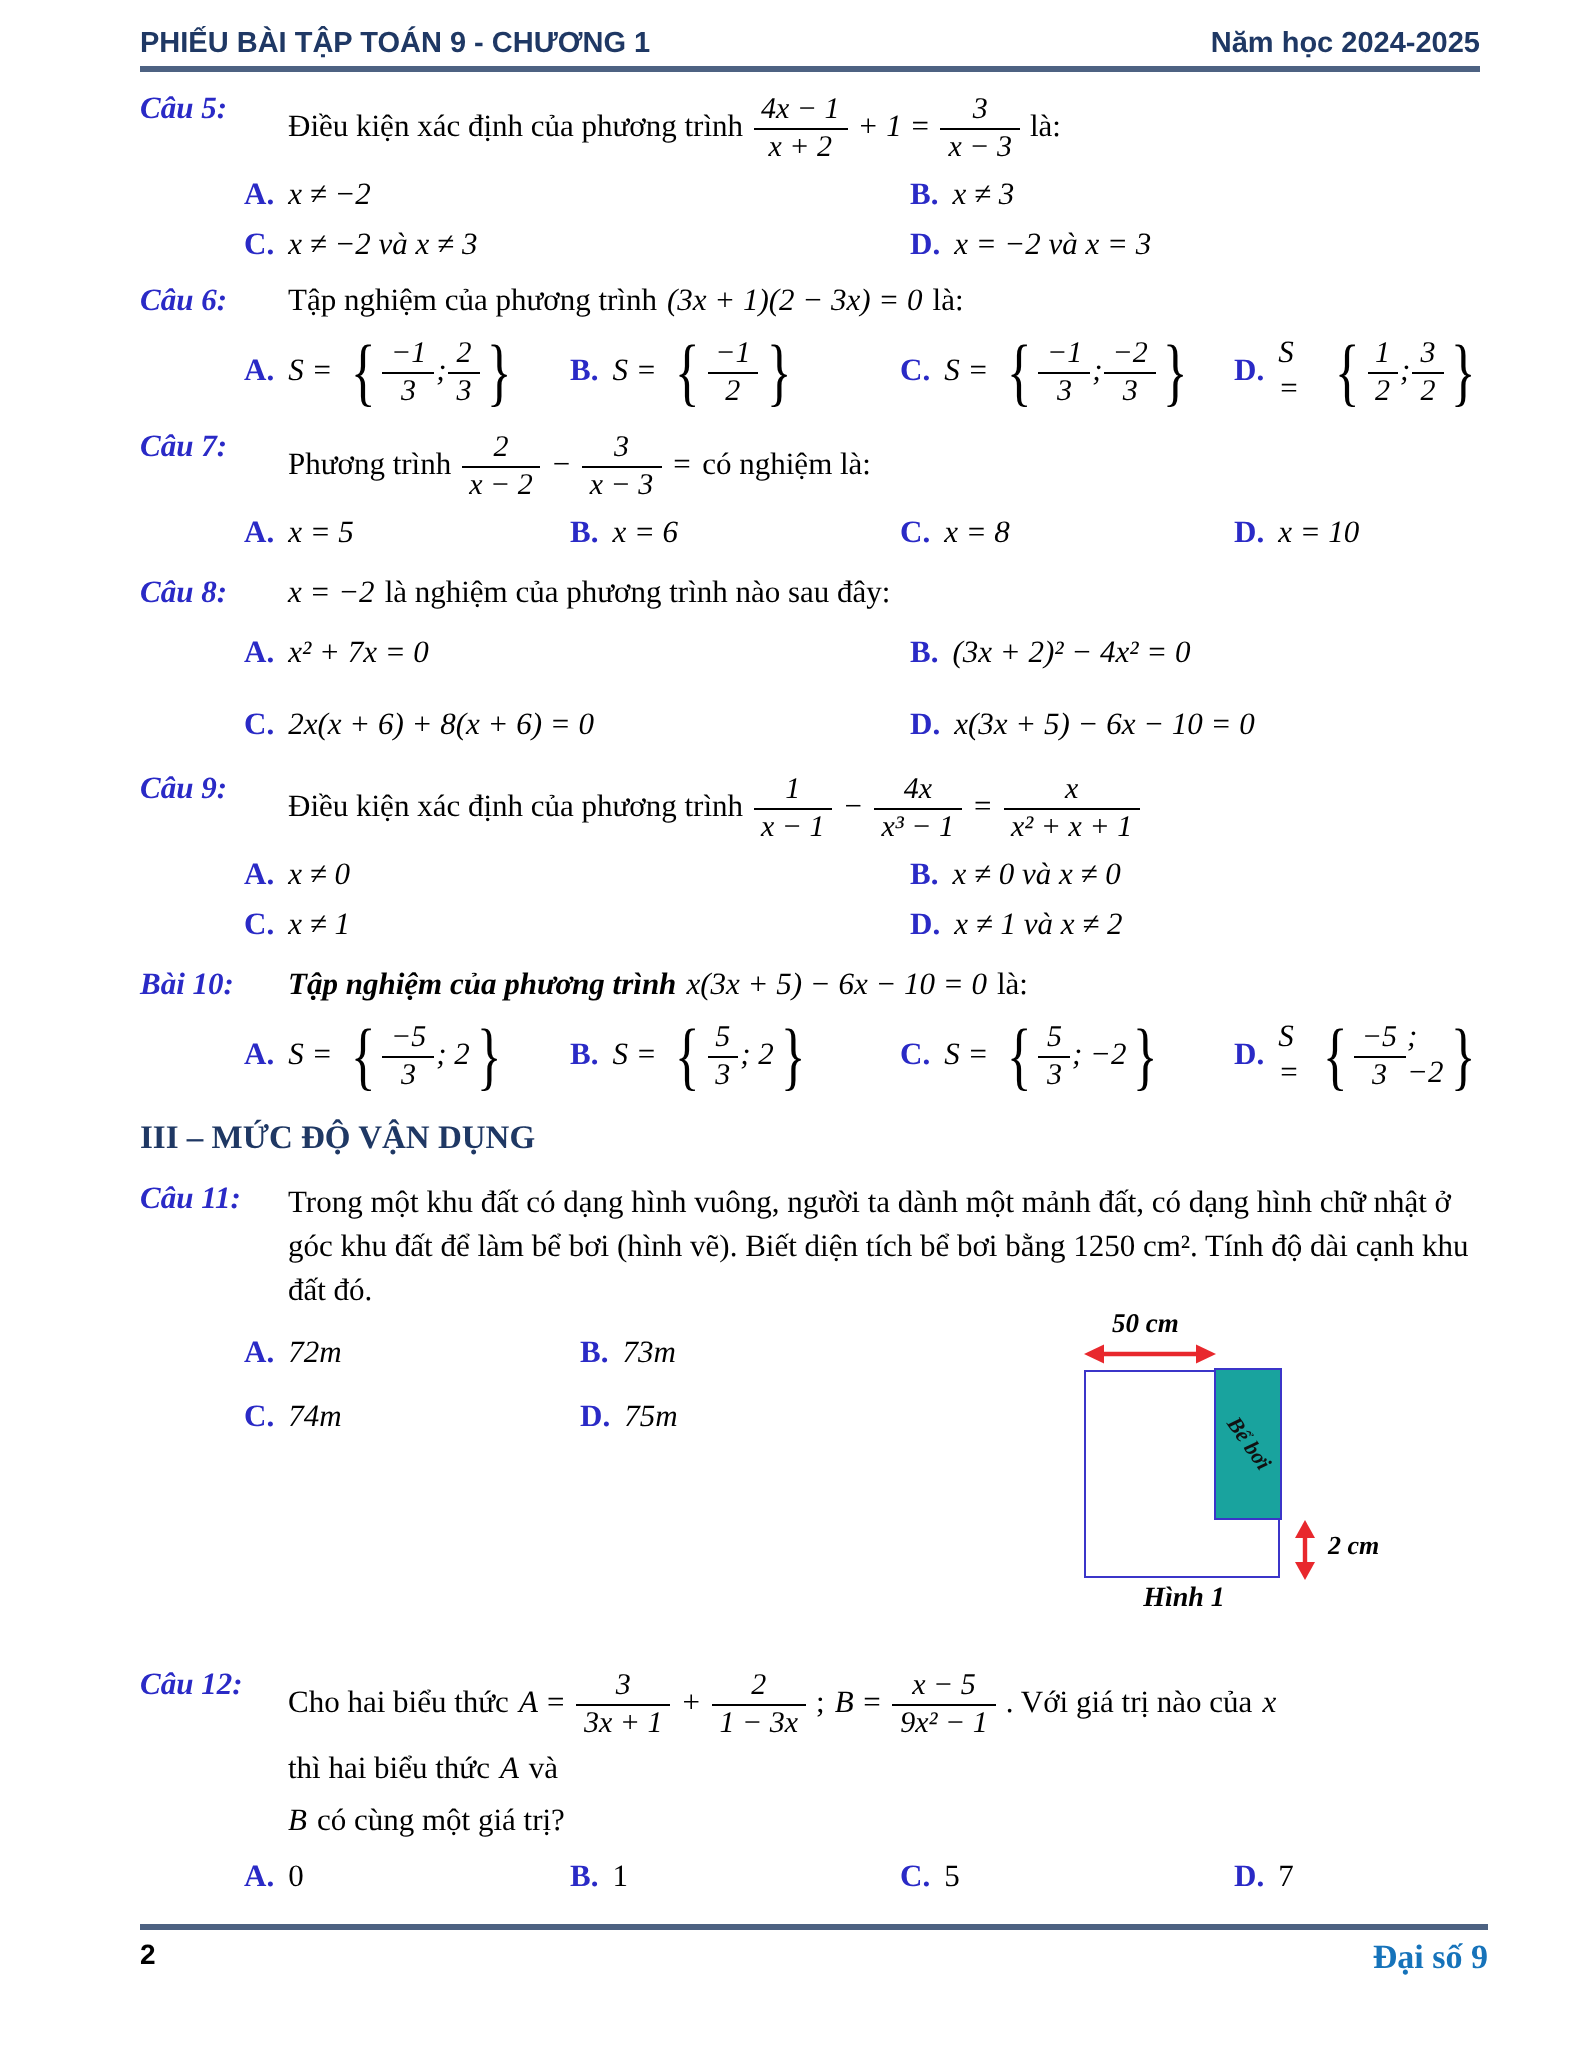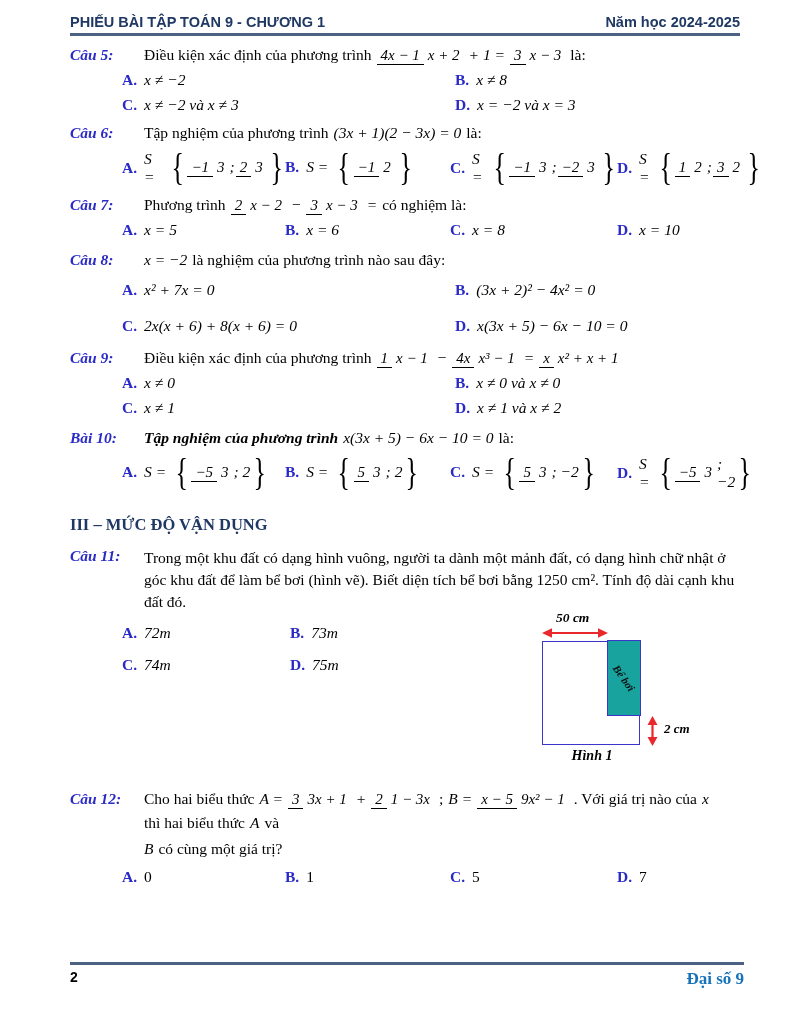"4x − 1" .frac { flex-direction: row -> column }
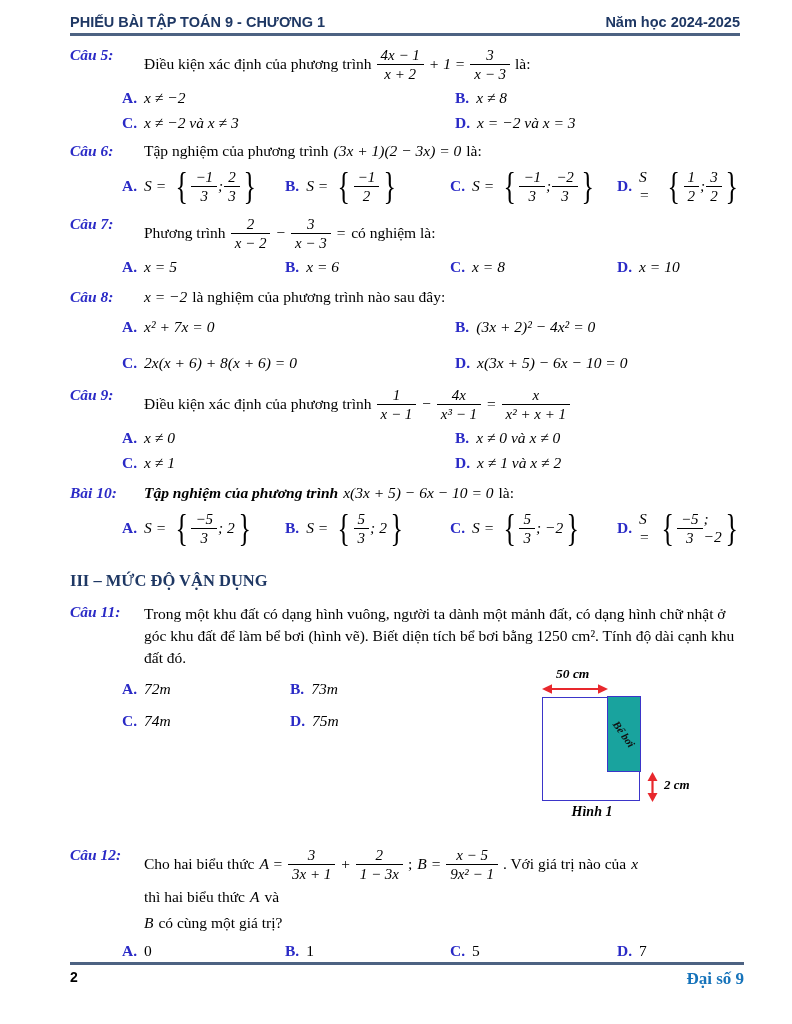"x ≠ 8" span.m { text: 8 -> 3 }
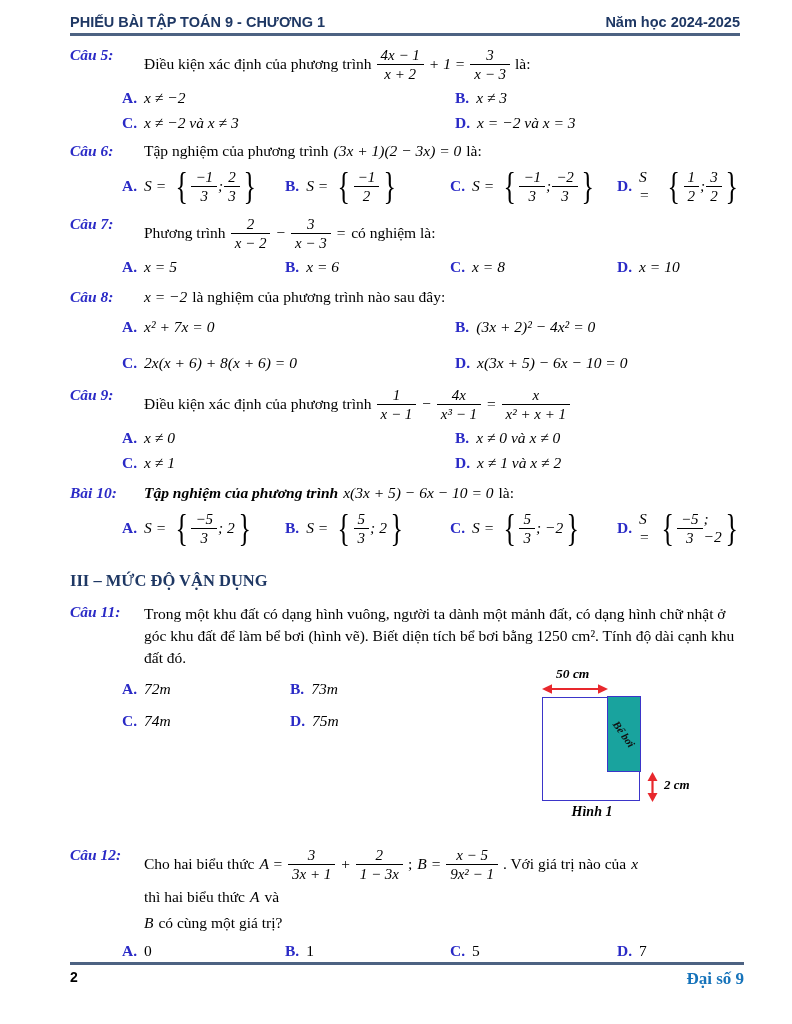"III – MỨC ĐỘ VẬN" .mt16 { margin-top: 24px -> 12px }
